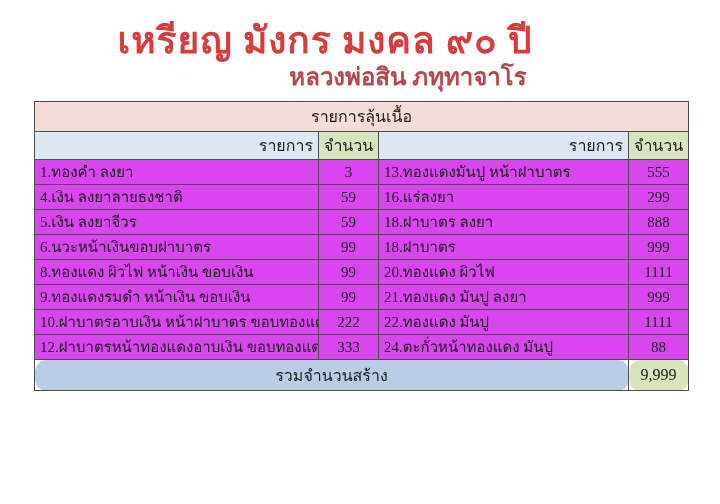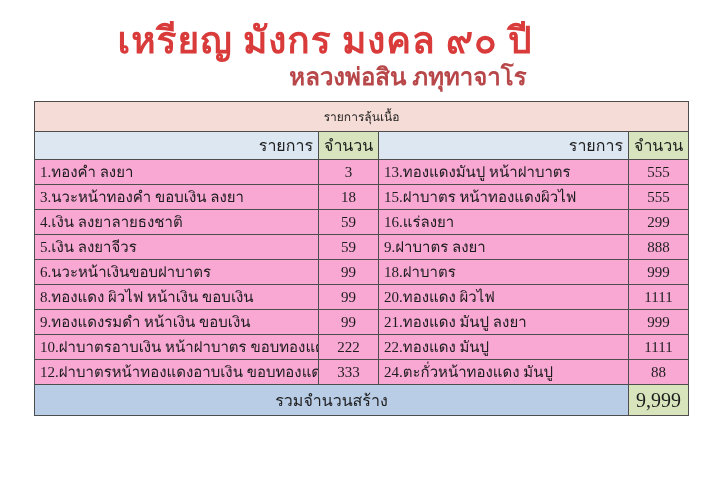"รายการลุ้นเนื้อ" tr.caption-row th { font-size: 12px -> 16px }
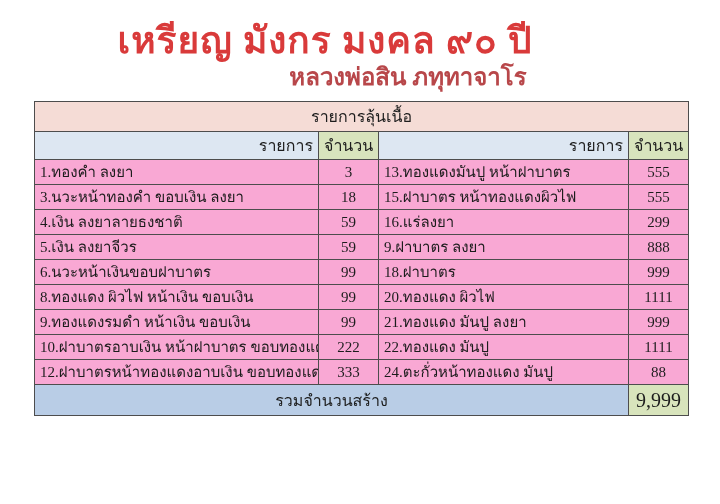"1.ทองคำ ลงยา" tbody.rows td { background: #f9a8d4 -> #d946ef }
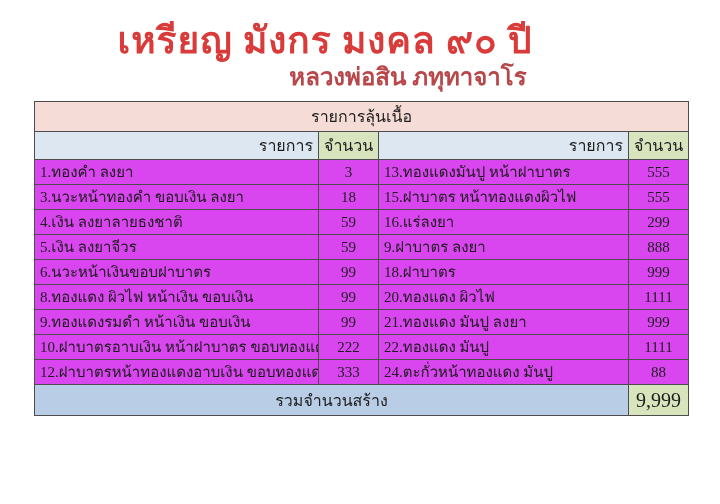"3.นวะหน้าทองคำ ขอบเงิน ลงยา" tr { html: <tr> <td>3.นวะหน้าทองคำ ขอบเงิน ลงยา</td> <td>18</td> <td>15.ฝาบาตร หน้าทองแดงผิวไฟ</td> <td>555</td> </tr> -> none }
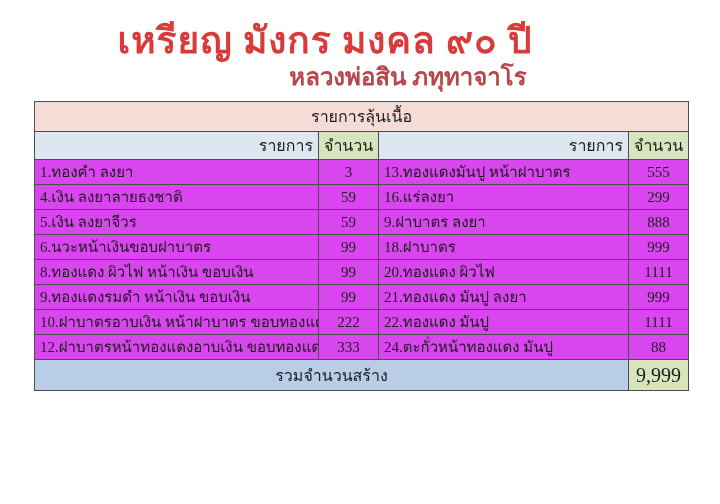"9.ฝาบาตร ลงยา" td.item { text: 9.ฝาบาตร -> 18.ฝาบาตร }
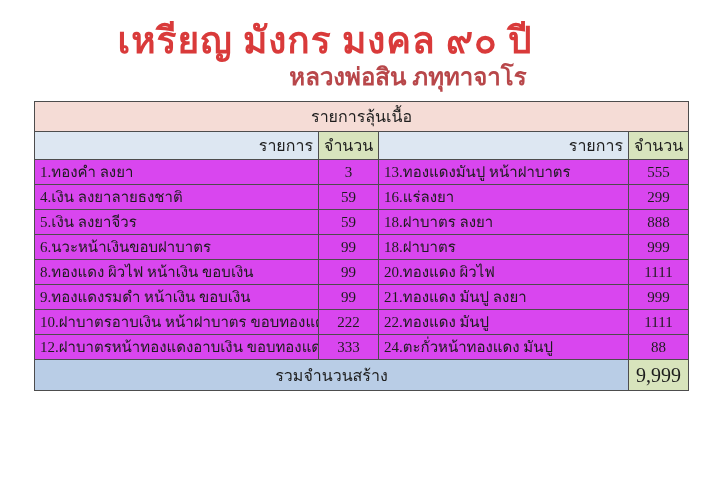"รวมจำนวนสร้าง" tr.total-row td { border-radius: none -> 12px }
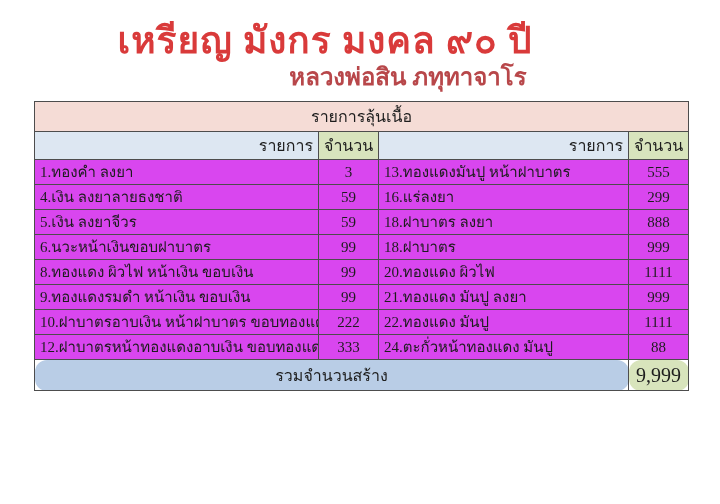"9,999" td.total-value { font-size: 20px -> 16px }
